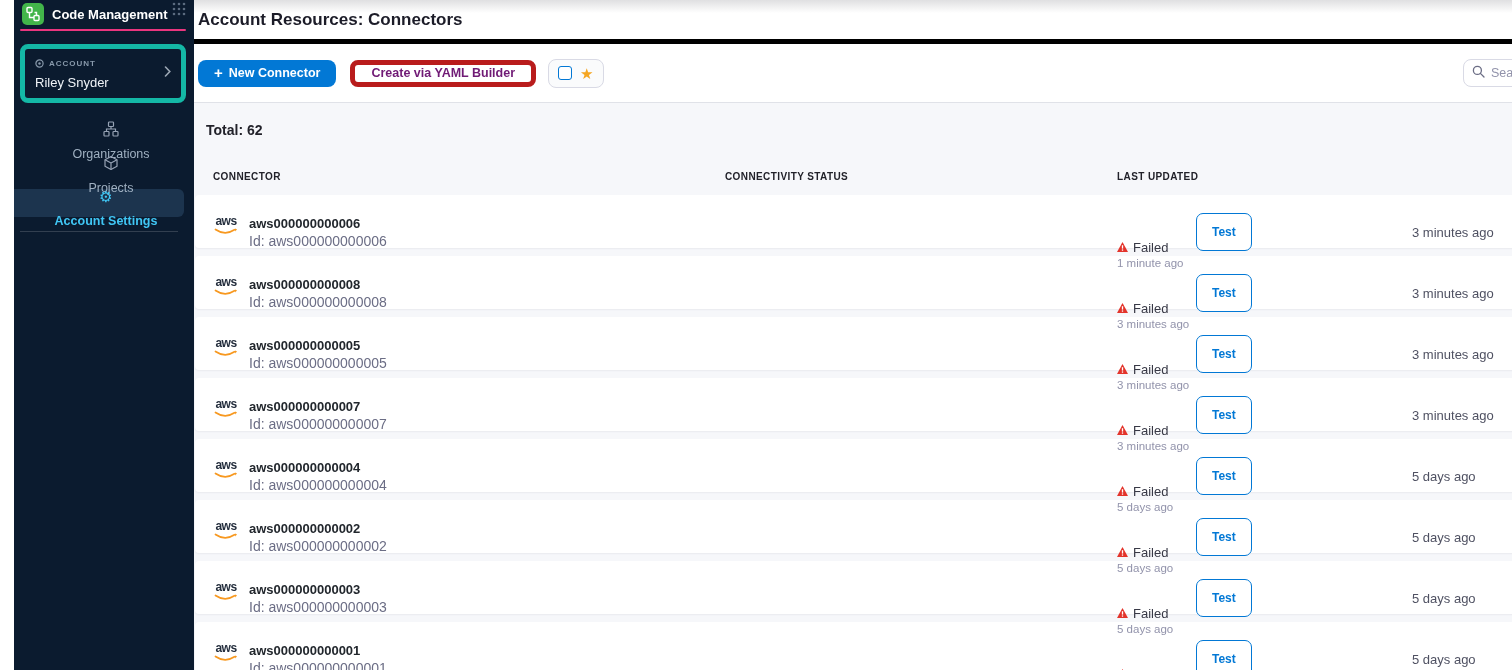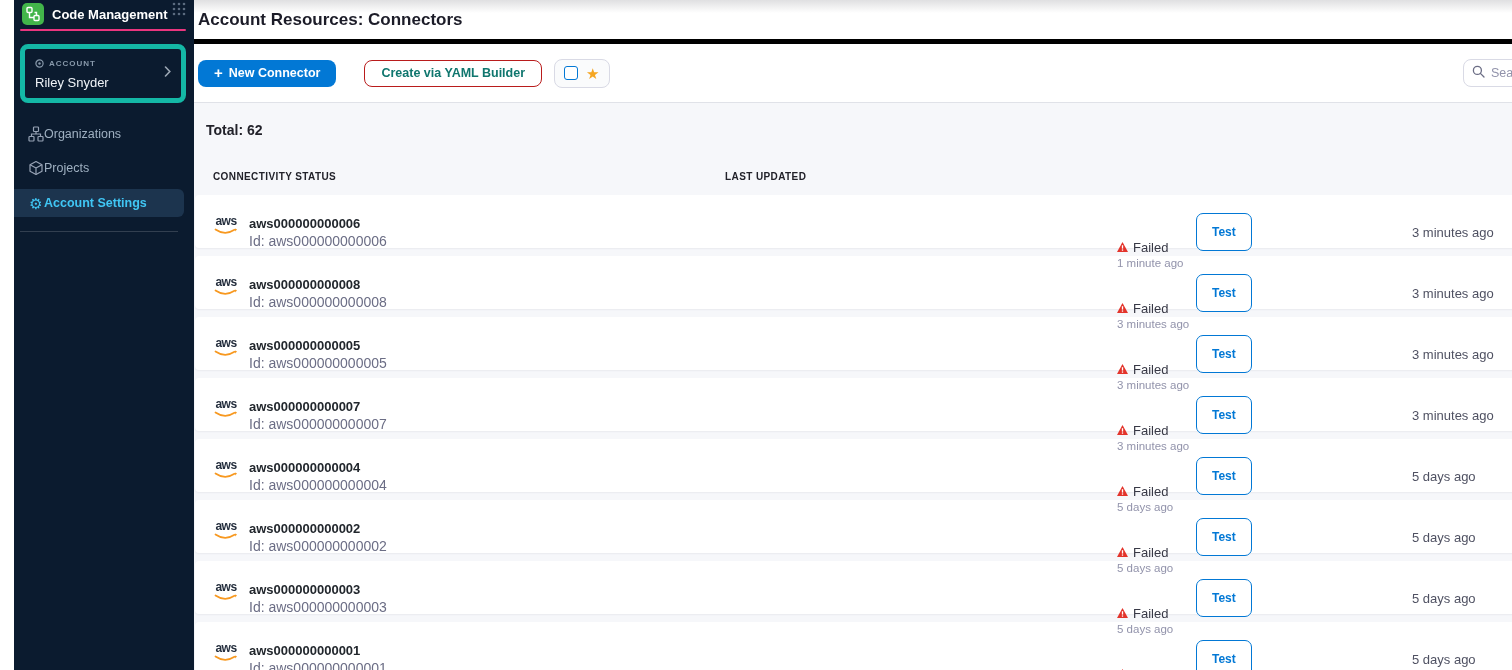"Create via YAML Builder" .btn-outline { border: 1px solid #b91c1c -> 5px solid #b91c1c; color: #0f766e -> #701a75; margin-left: 28px -> 14px }
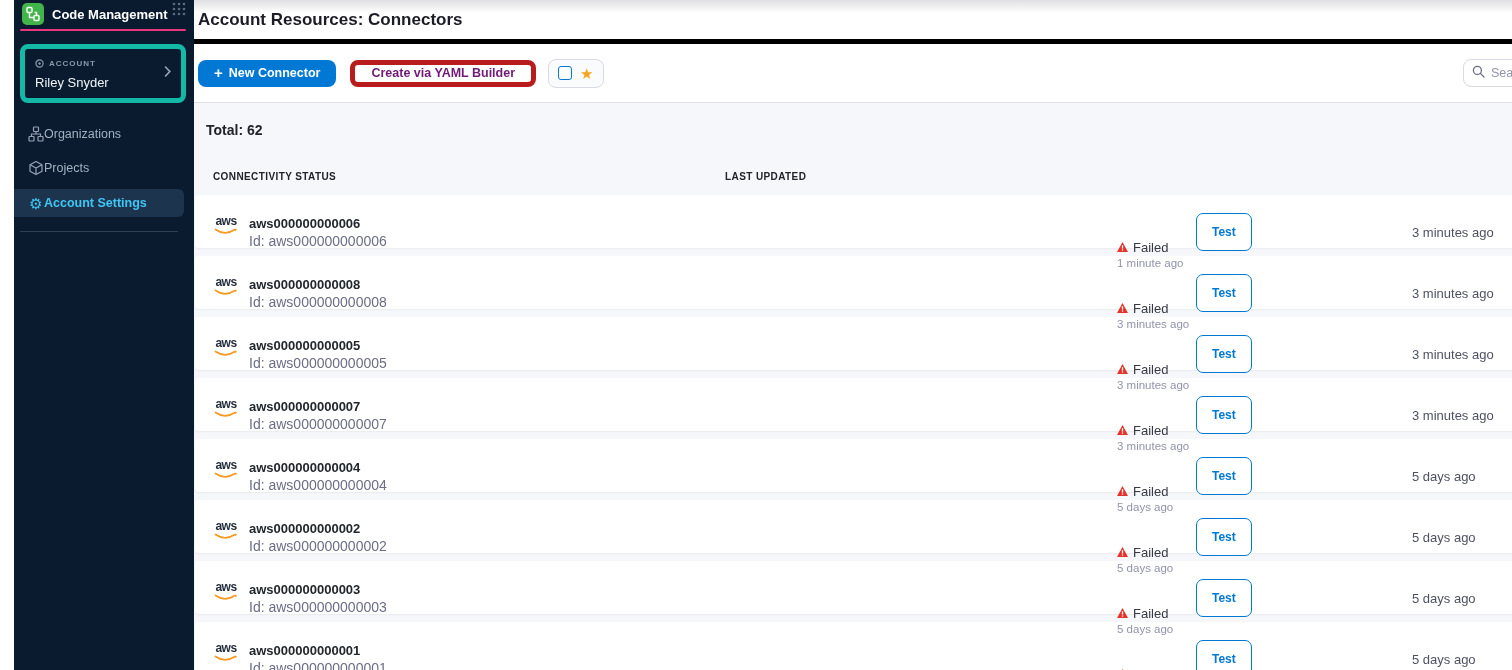"Organizations" .nav-item { flex-direction: none -> column; gap: none -> 10px }
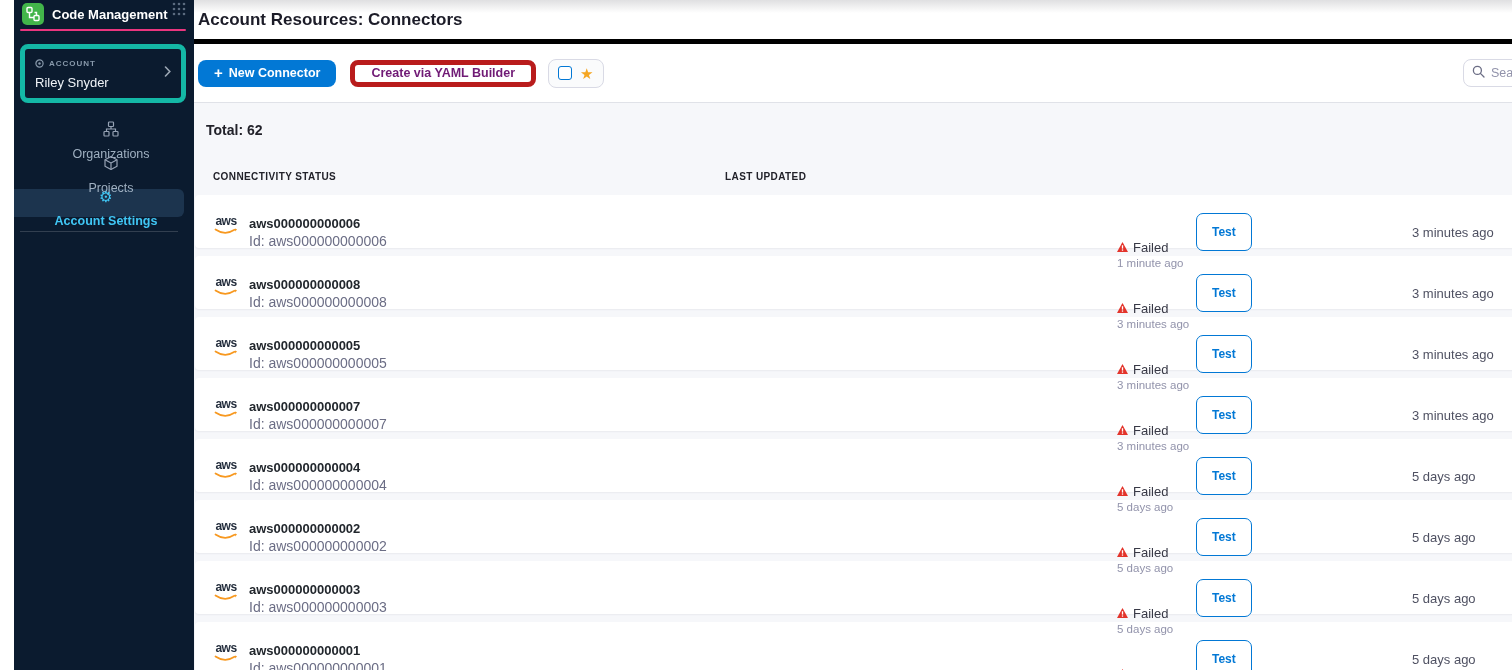"CONNECTOR" span { html: none -> <span>CONNECTOR</span> }
